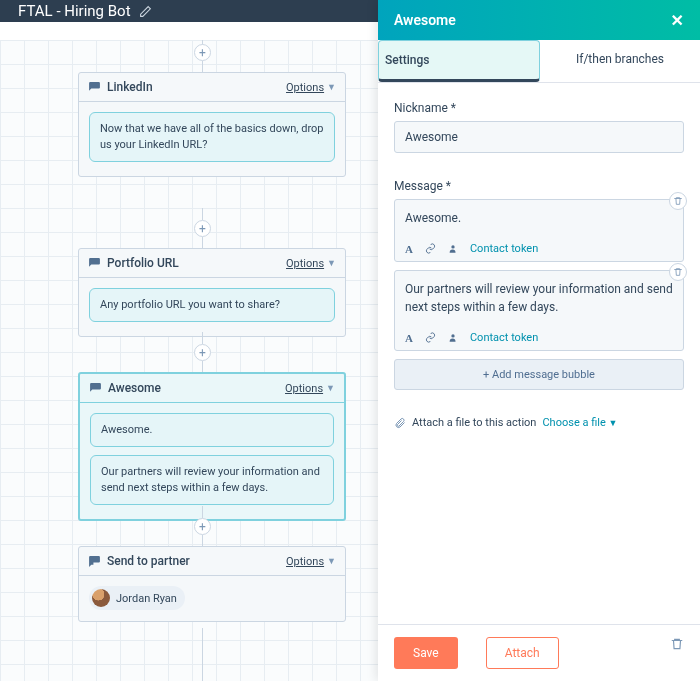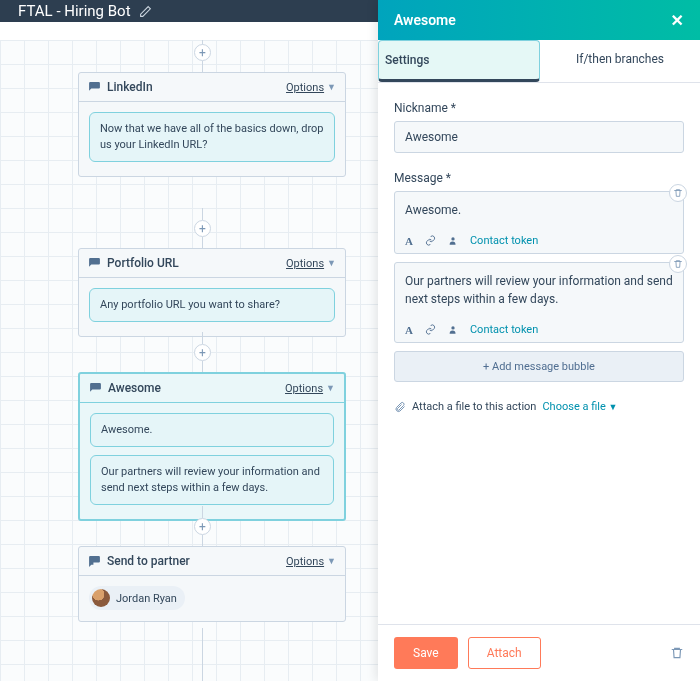"Nickname *" .fld { margin-bottom: 18px -> 26px }
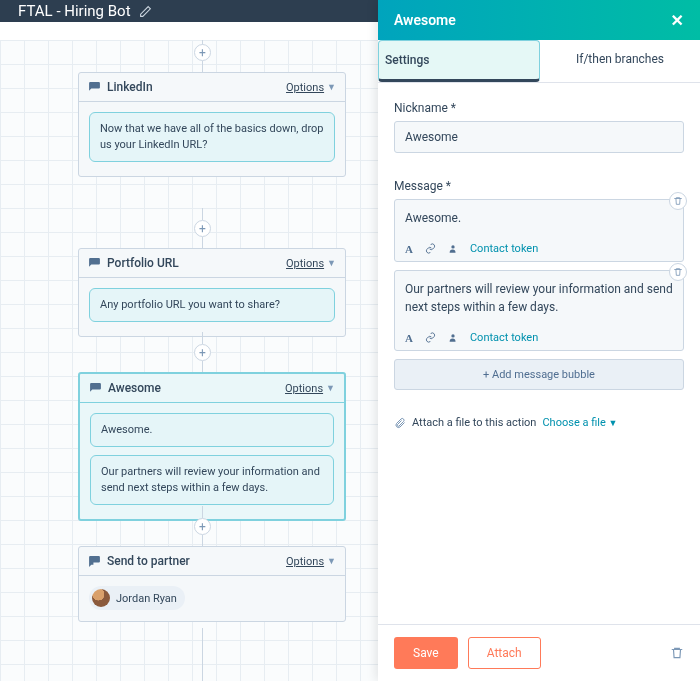"Save" .pfoot { align-items: center -> none; gap: 10px -> 28px }
